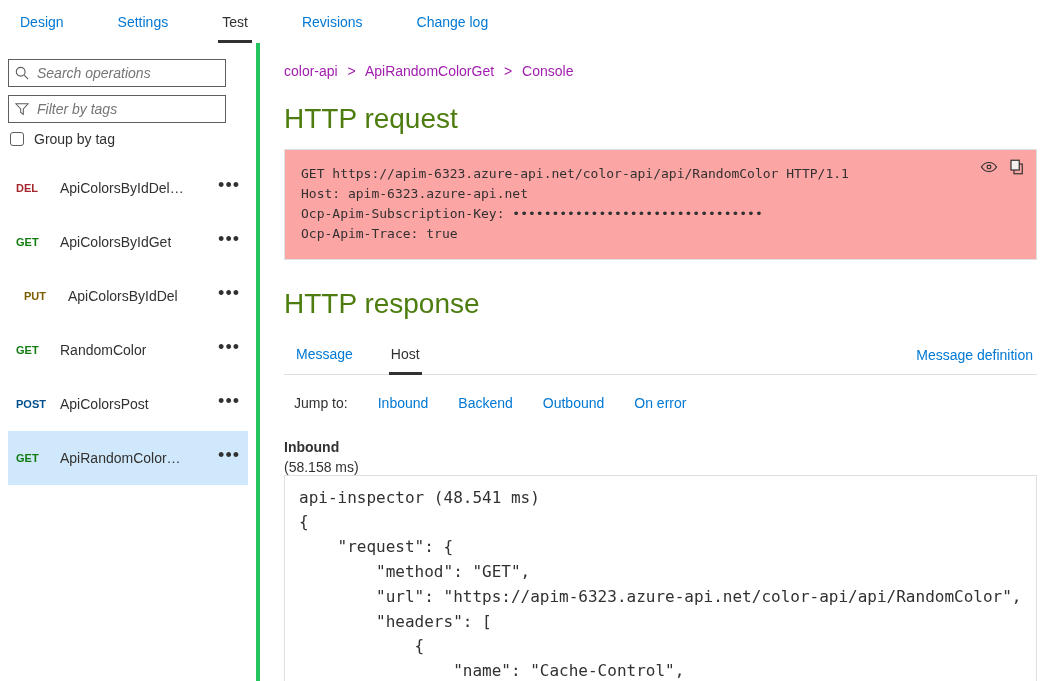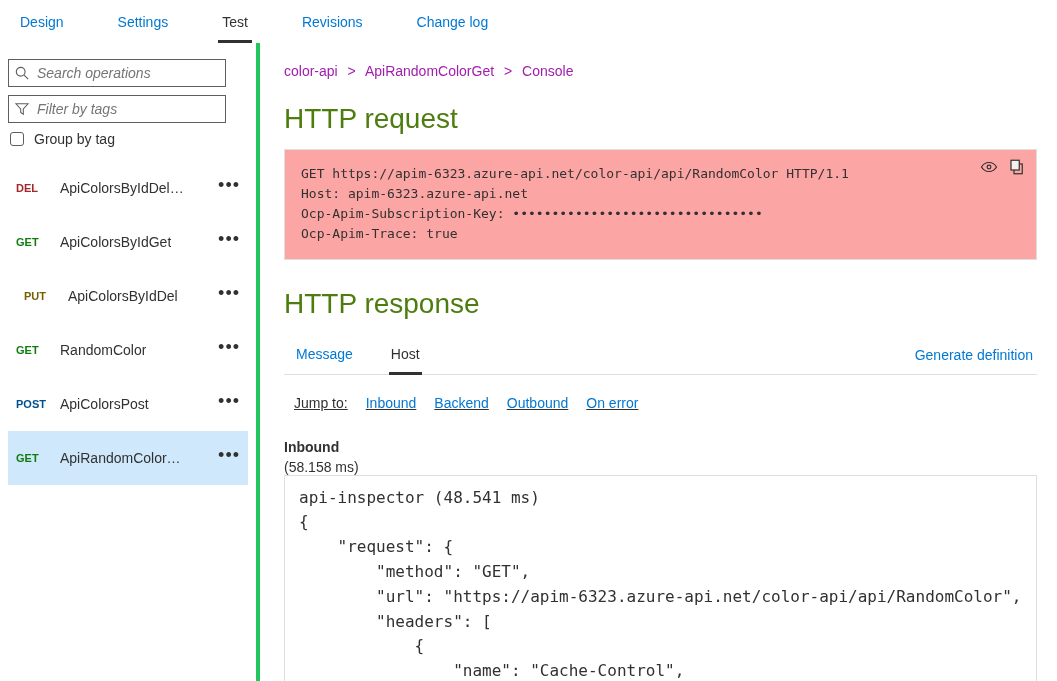"Generate definition" div.gen-link { text: Generate -> Message }
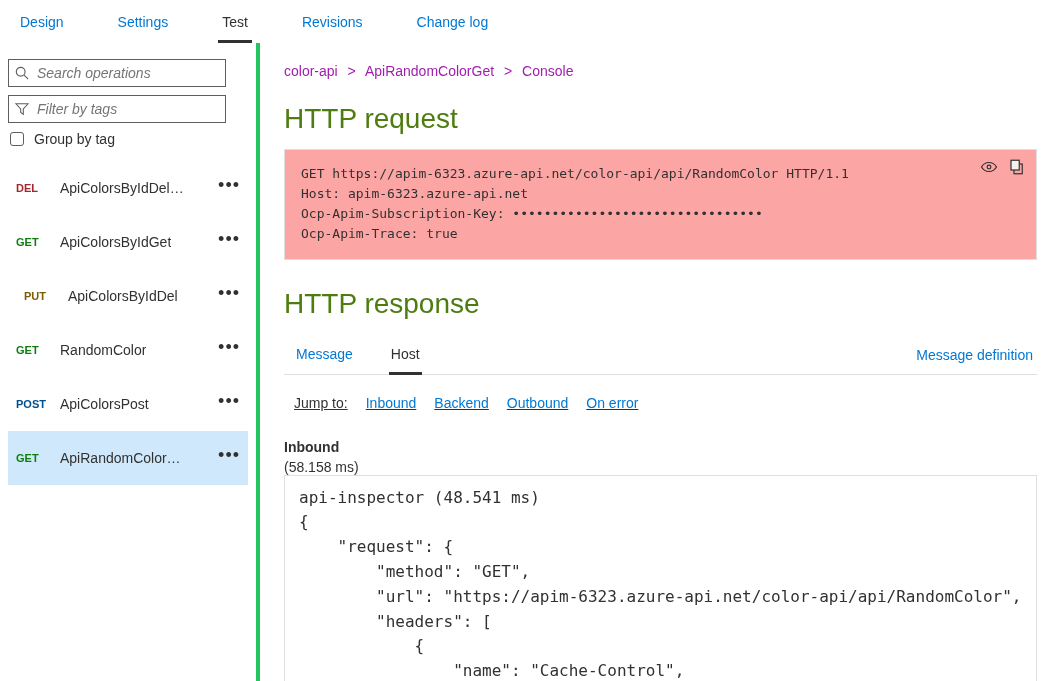"Jump to:" .jump-row { gap: 18px -> 30px; text-decoration: underline -> none }
